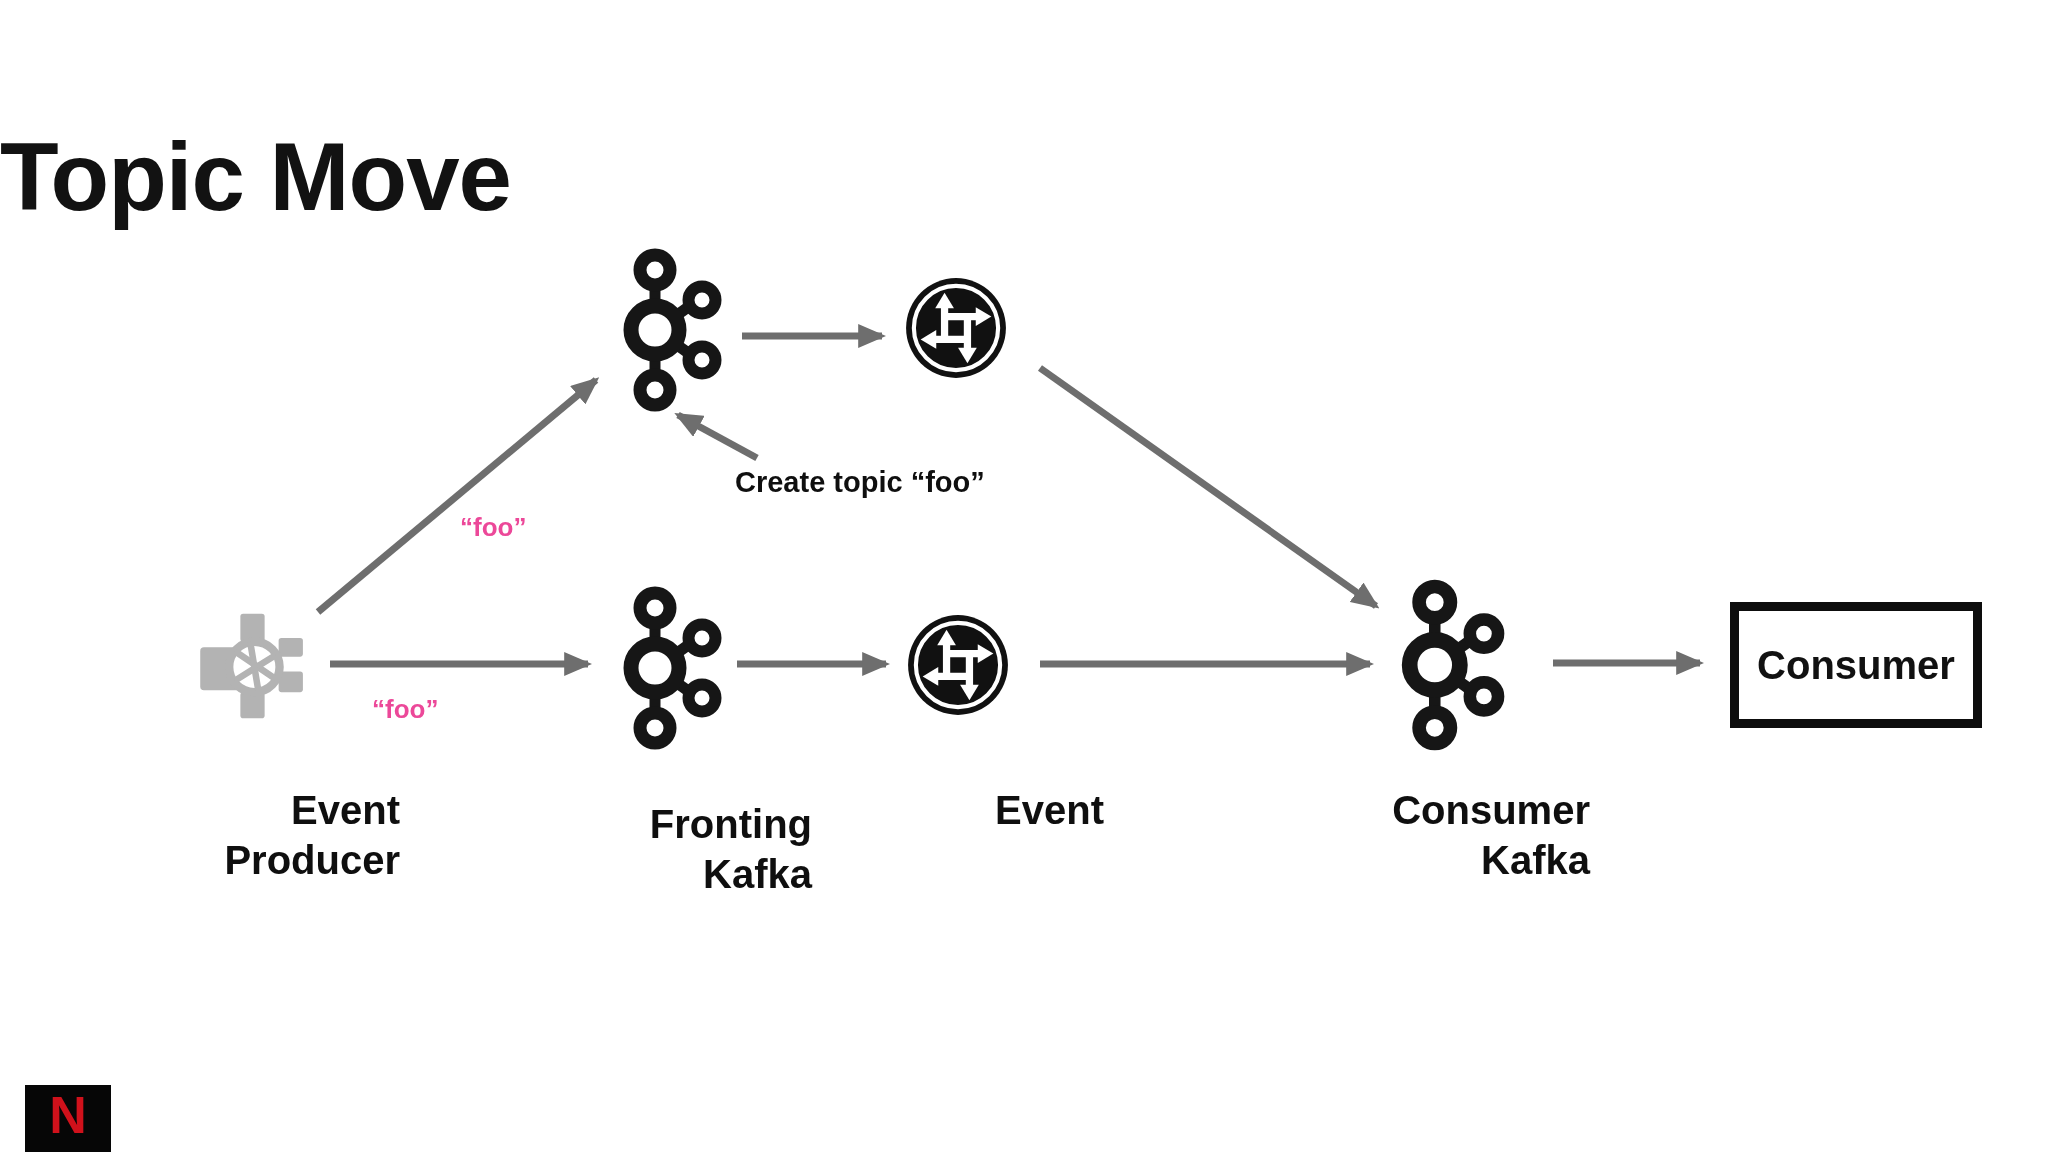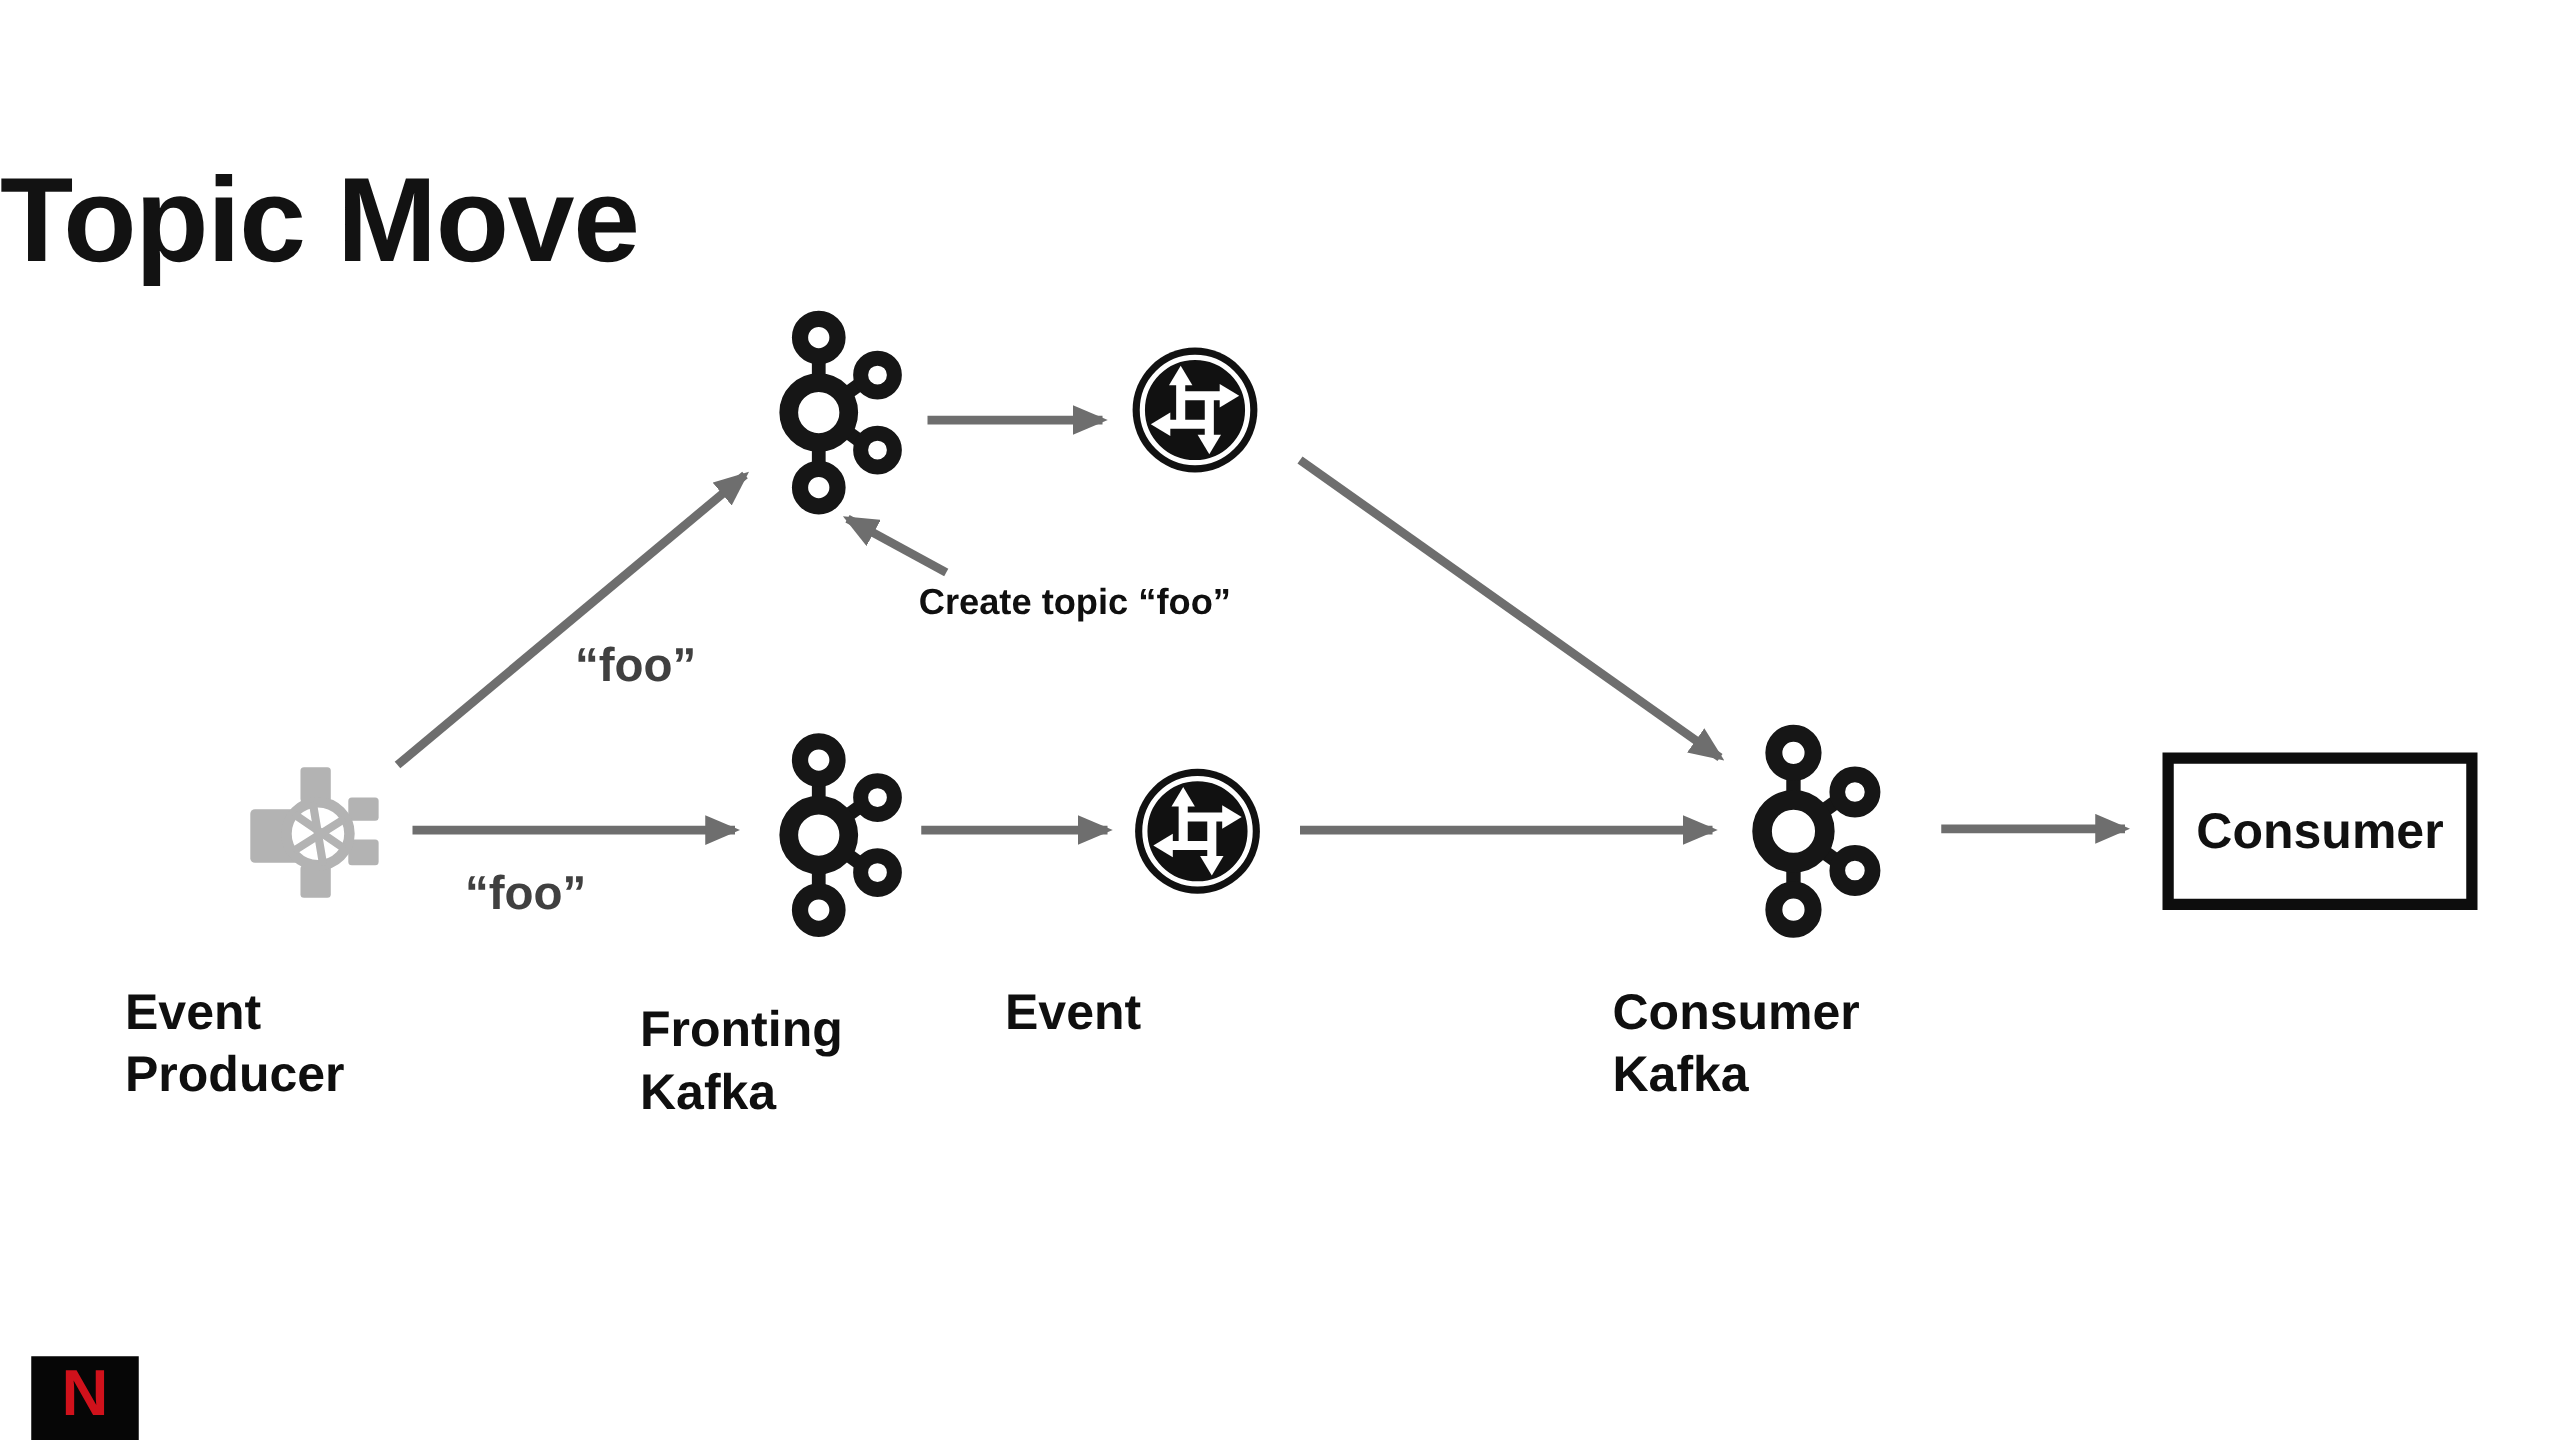"“foo”" .edge-label { color: #404040 -> #ec4899; font-size: 38px -> 26px }
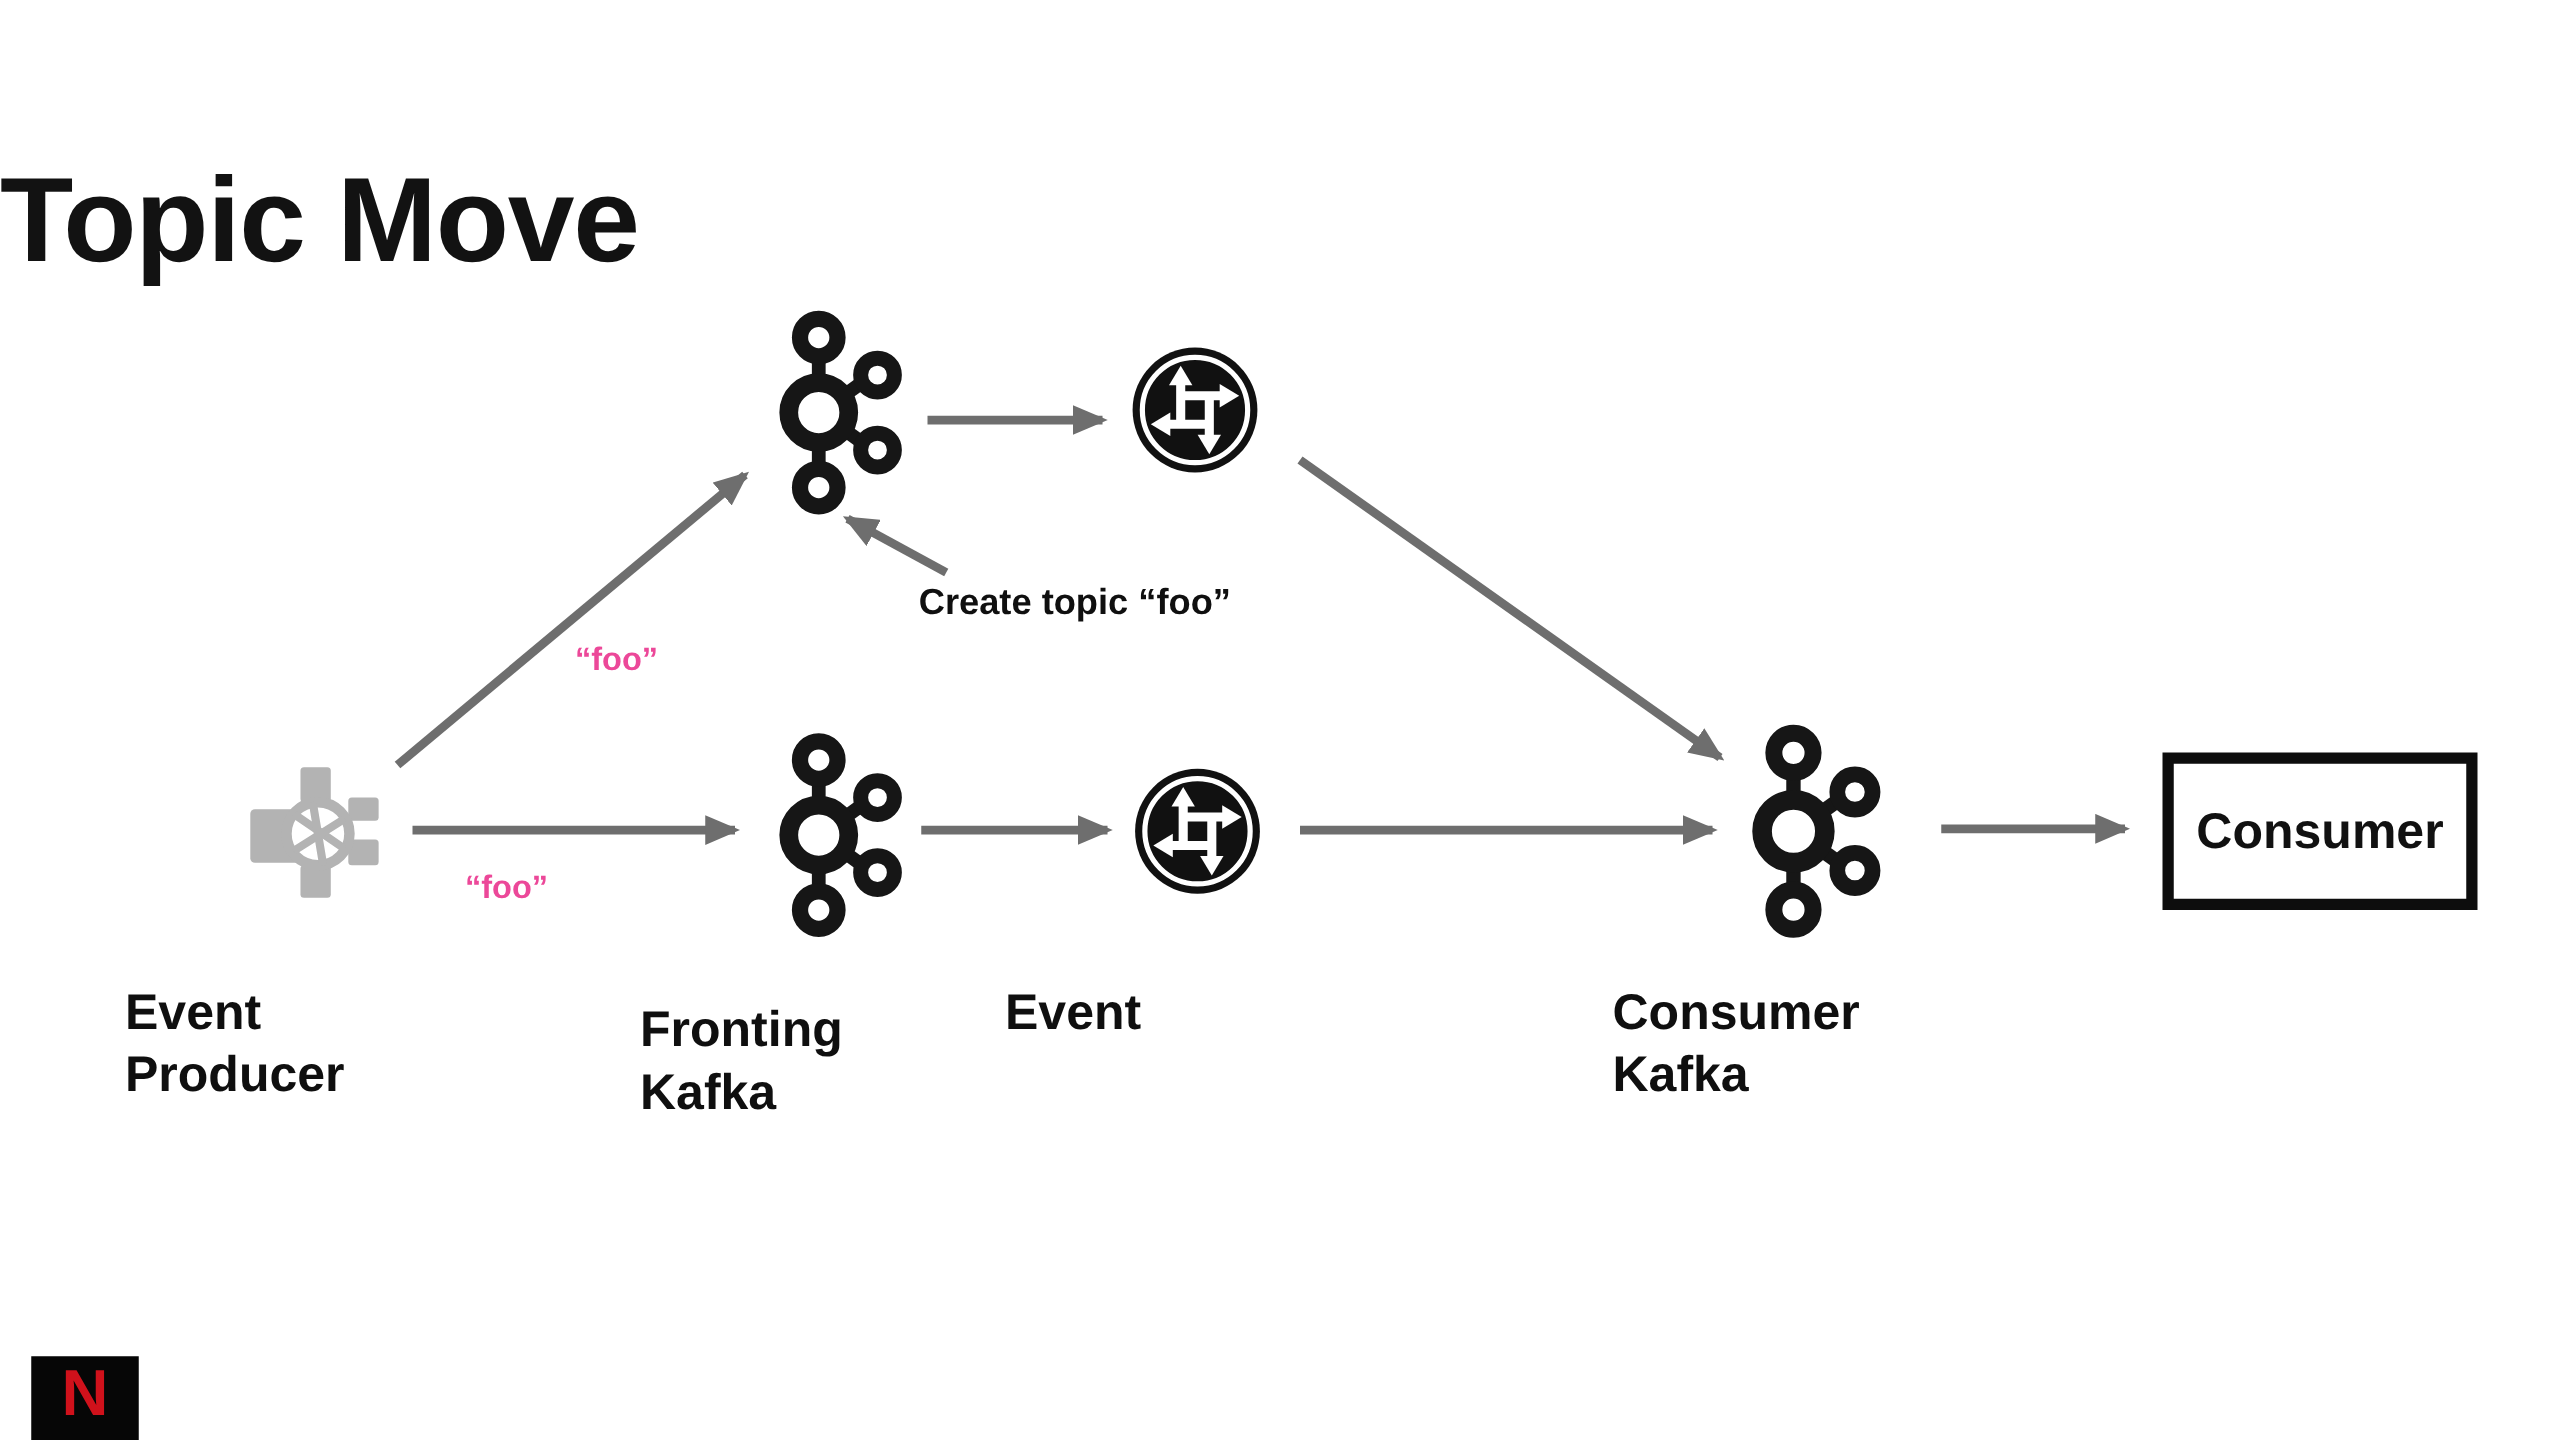"Event" .node-label { text-align: left -> right }
